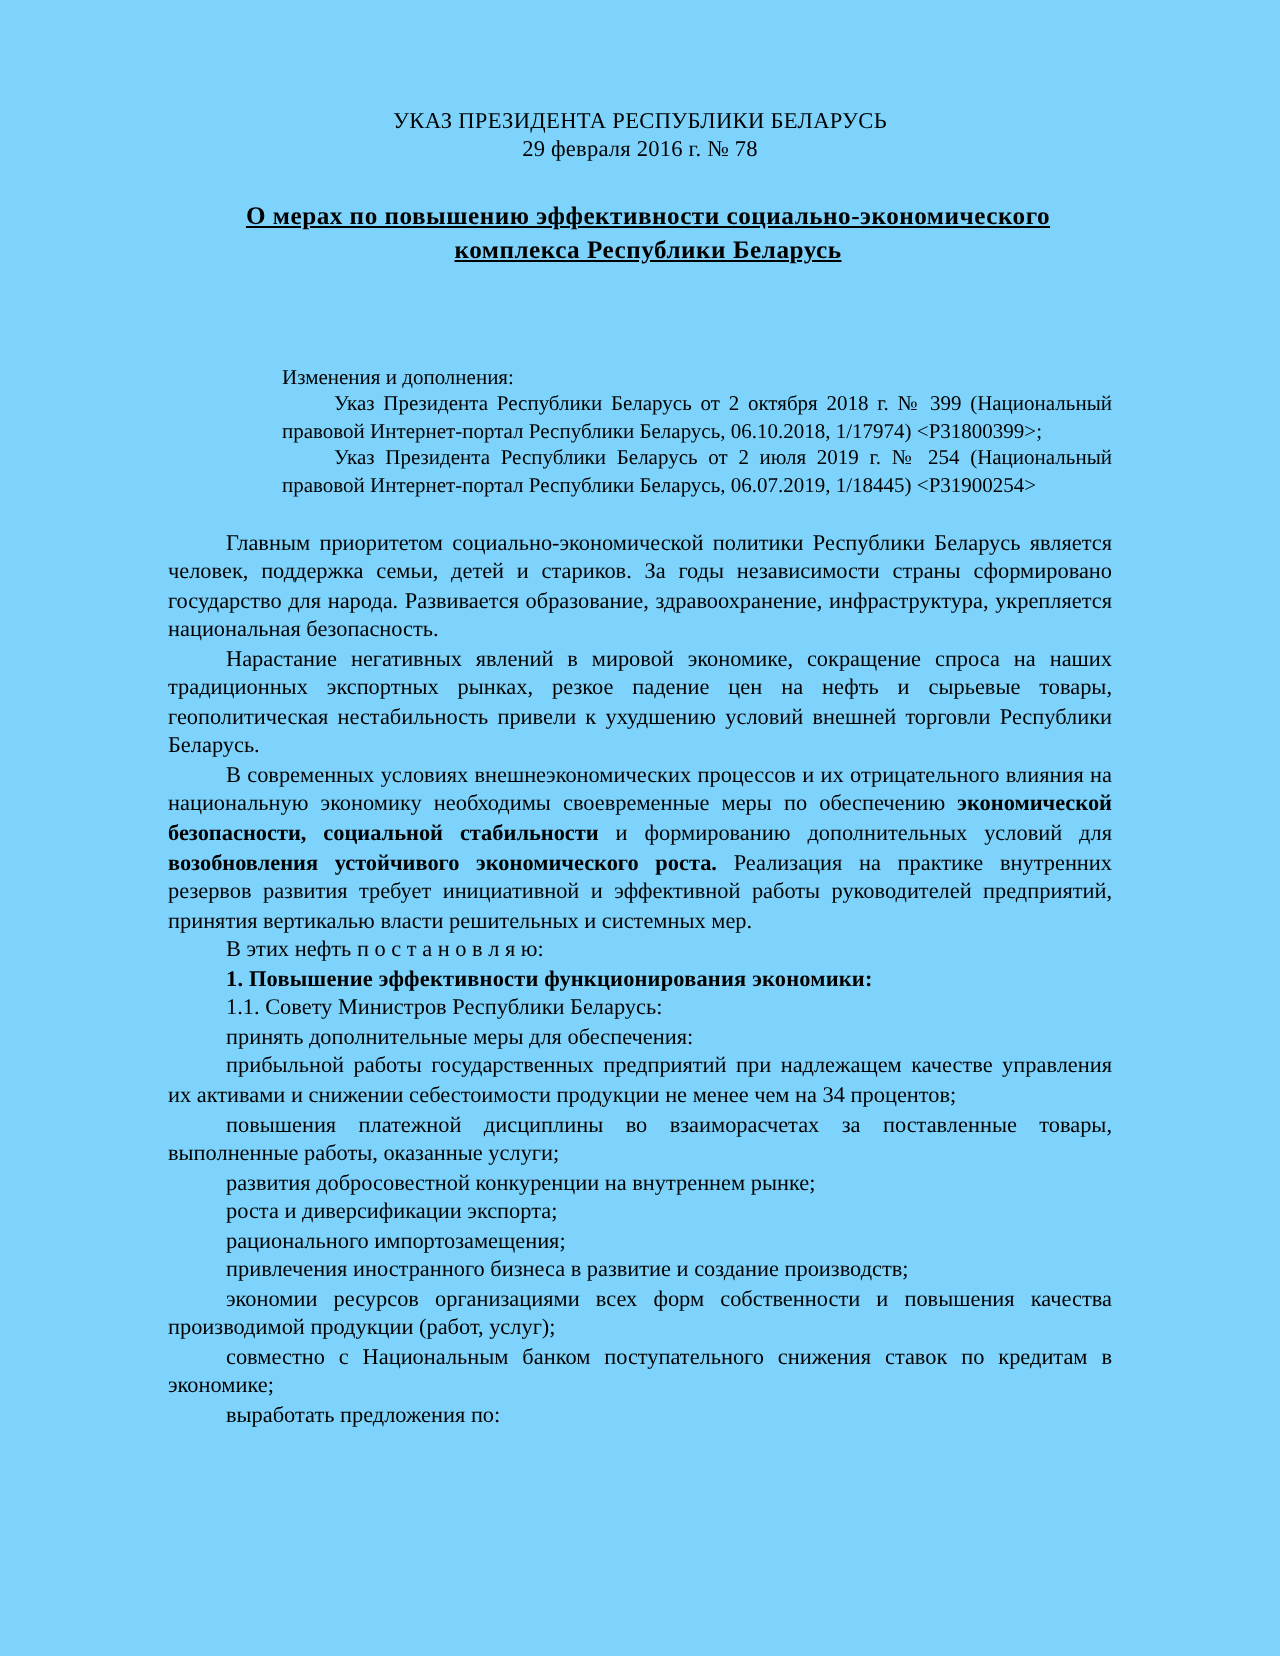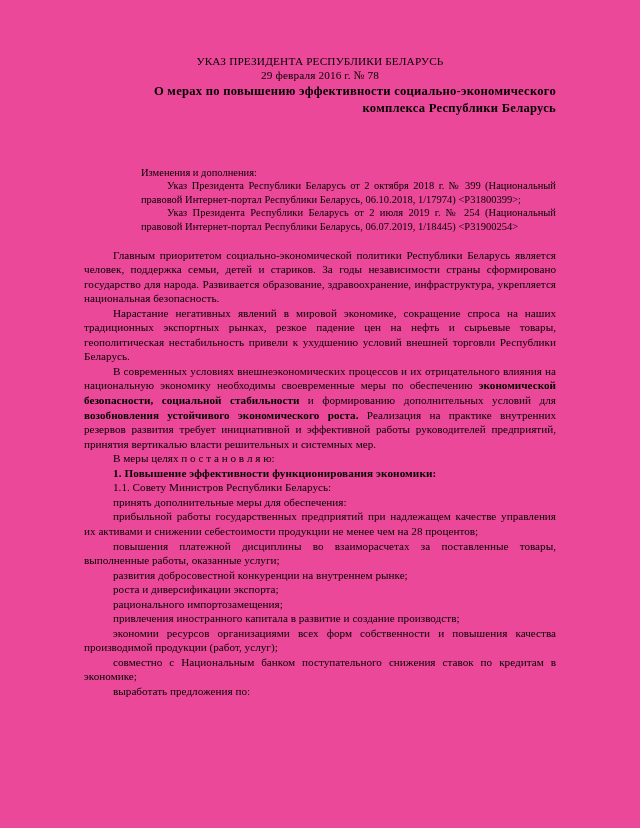"УКАЗ ПРЕЗИДЕНТА РЕСПУБЛИКИ БЕЛАРУСЬ" .page { background: #ec4899 -> #7dd3fc }
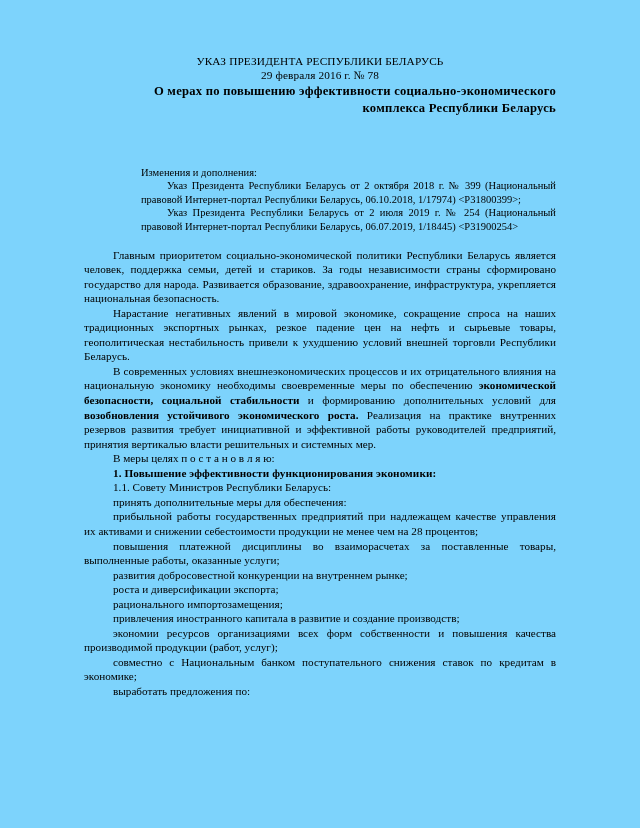"О мерах по повышению эффективности" .doc-title { margin-top: none -> 17px; text-align: right -> center; text-decoration: none -> underline }
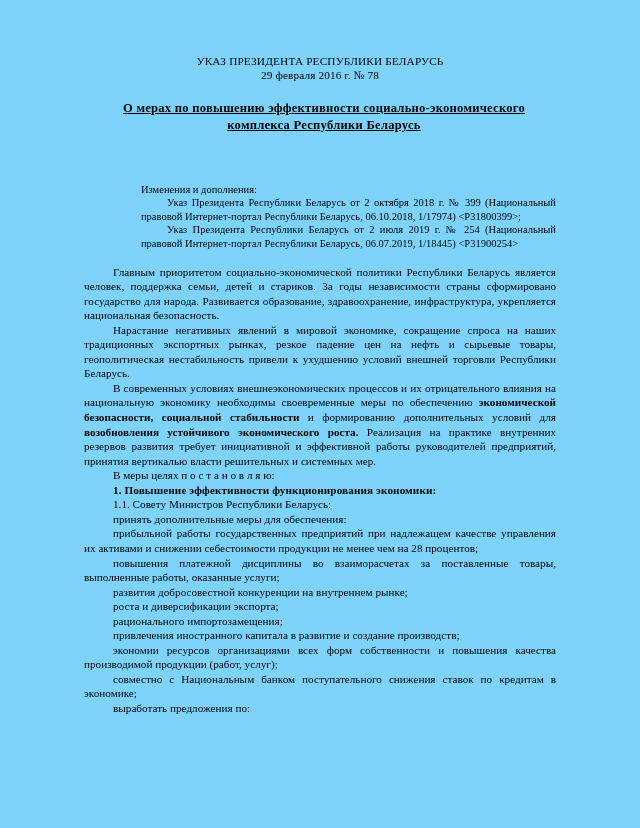"В меры целях п о" p.last-left { text: меры целях -> этих нефть }
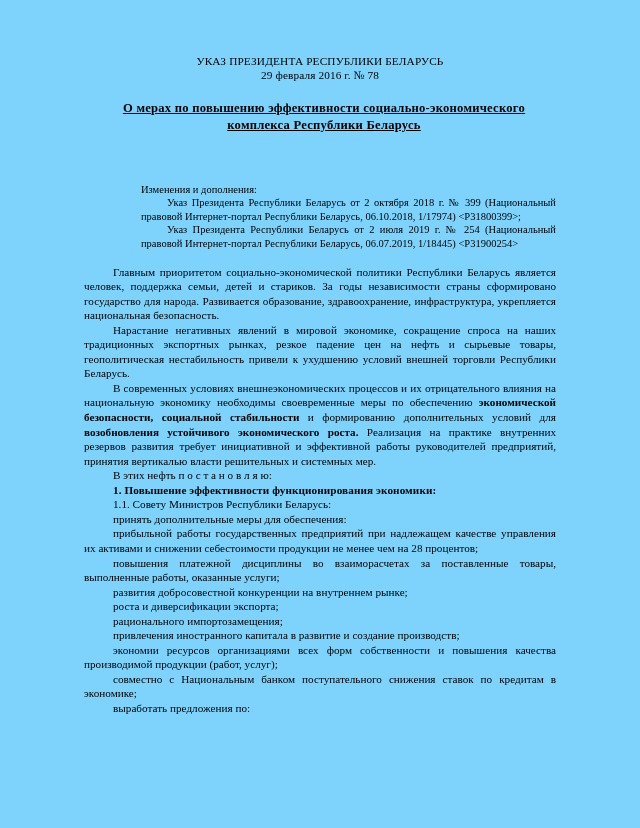"прибыльной работы государственных" p { text: 28 -> 34 }
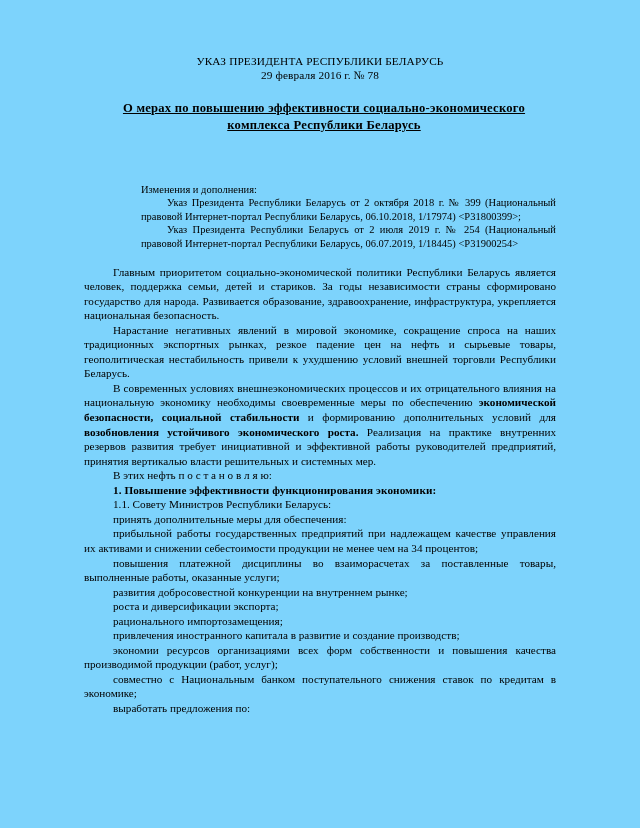"привлечения иностранного капитала в" p.last-left { text: капитала -> бизнеса }
